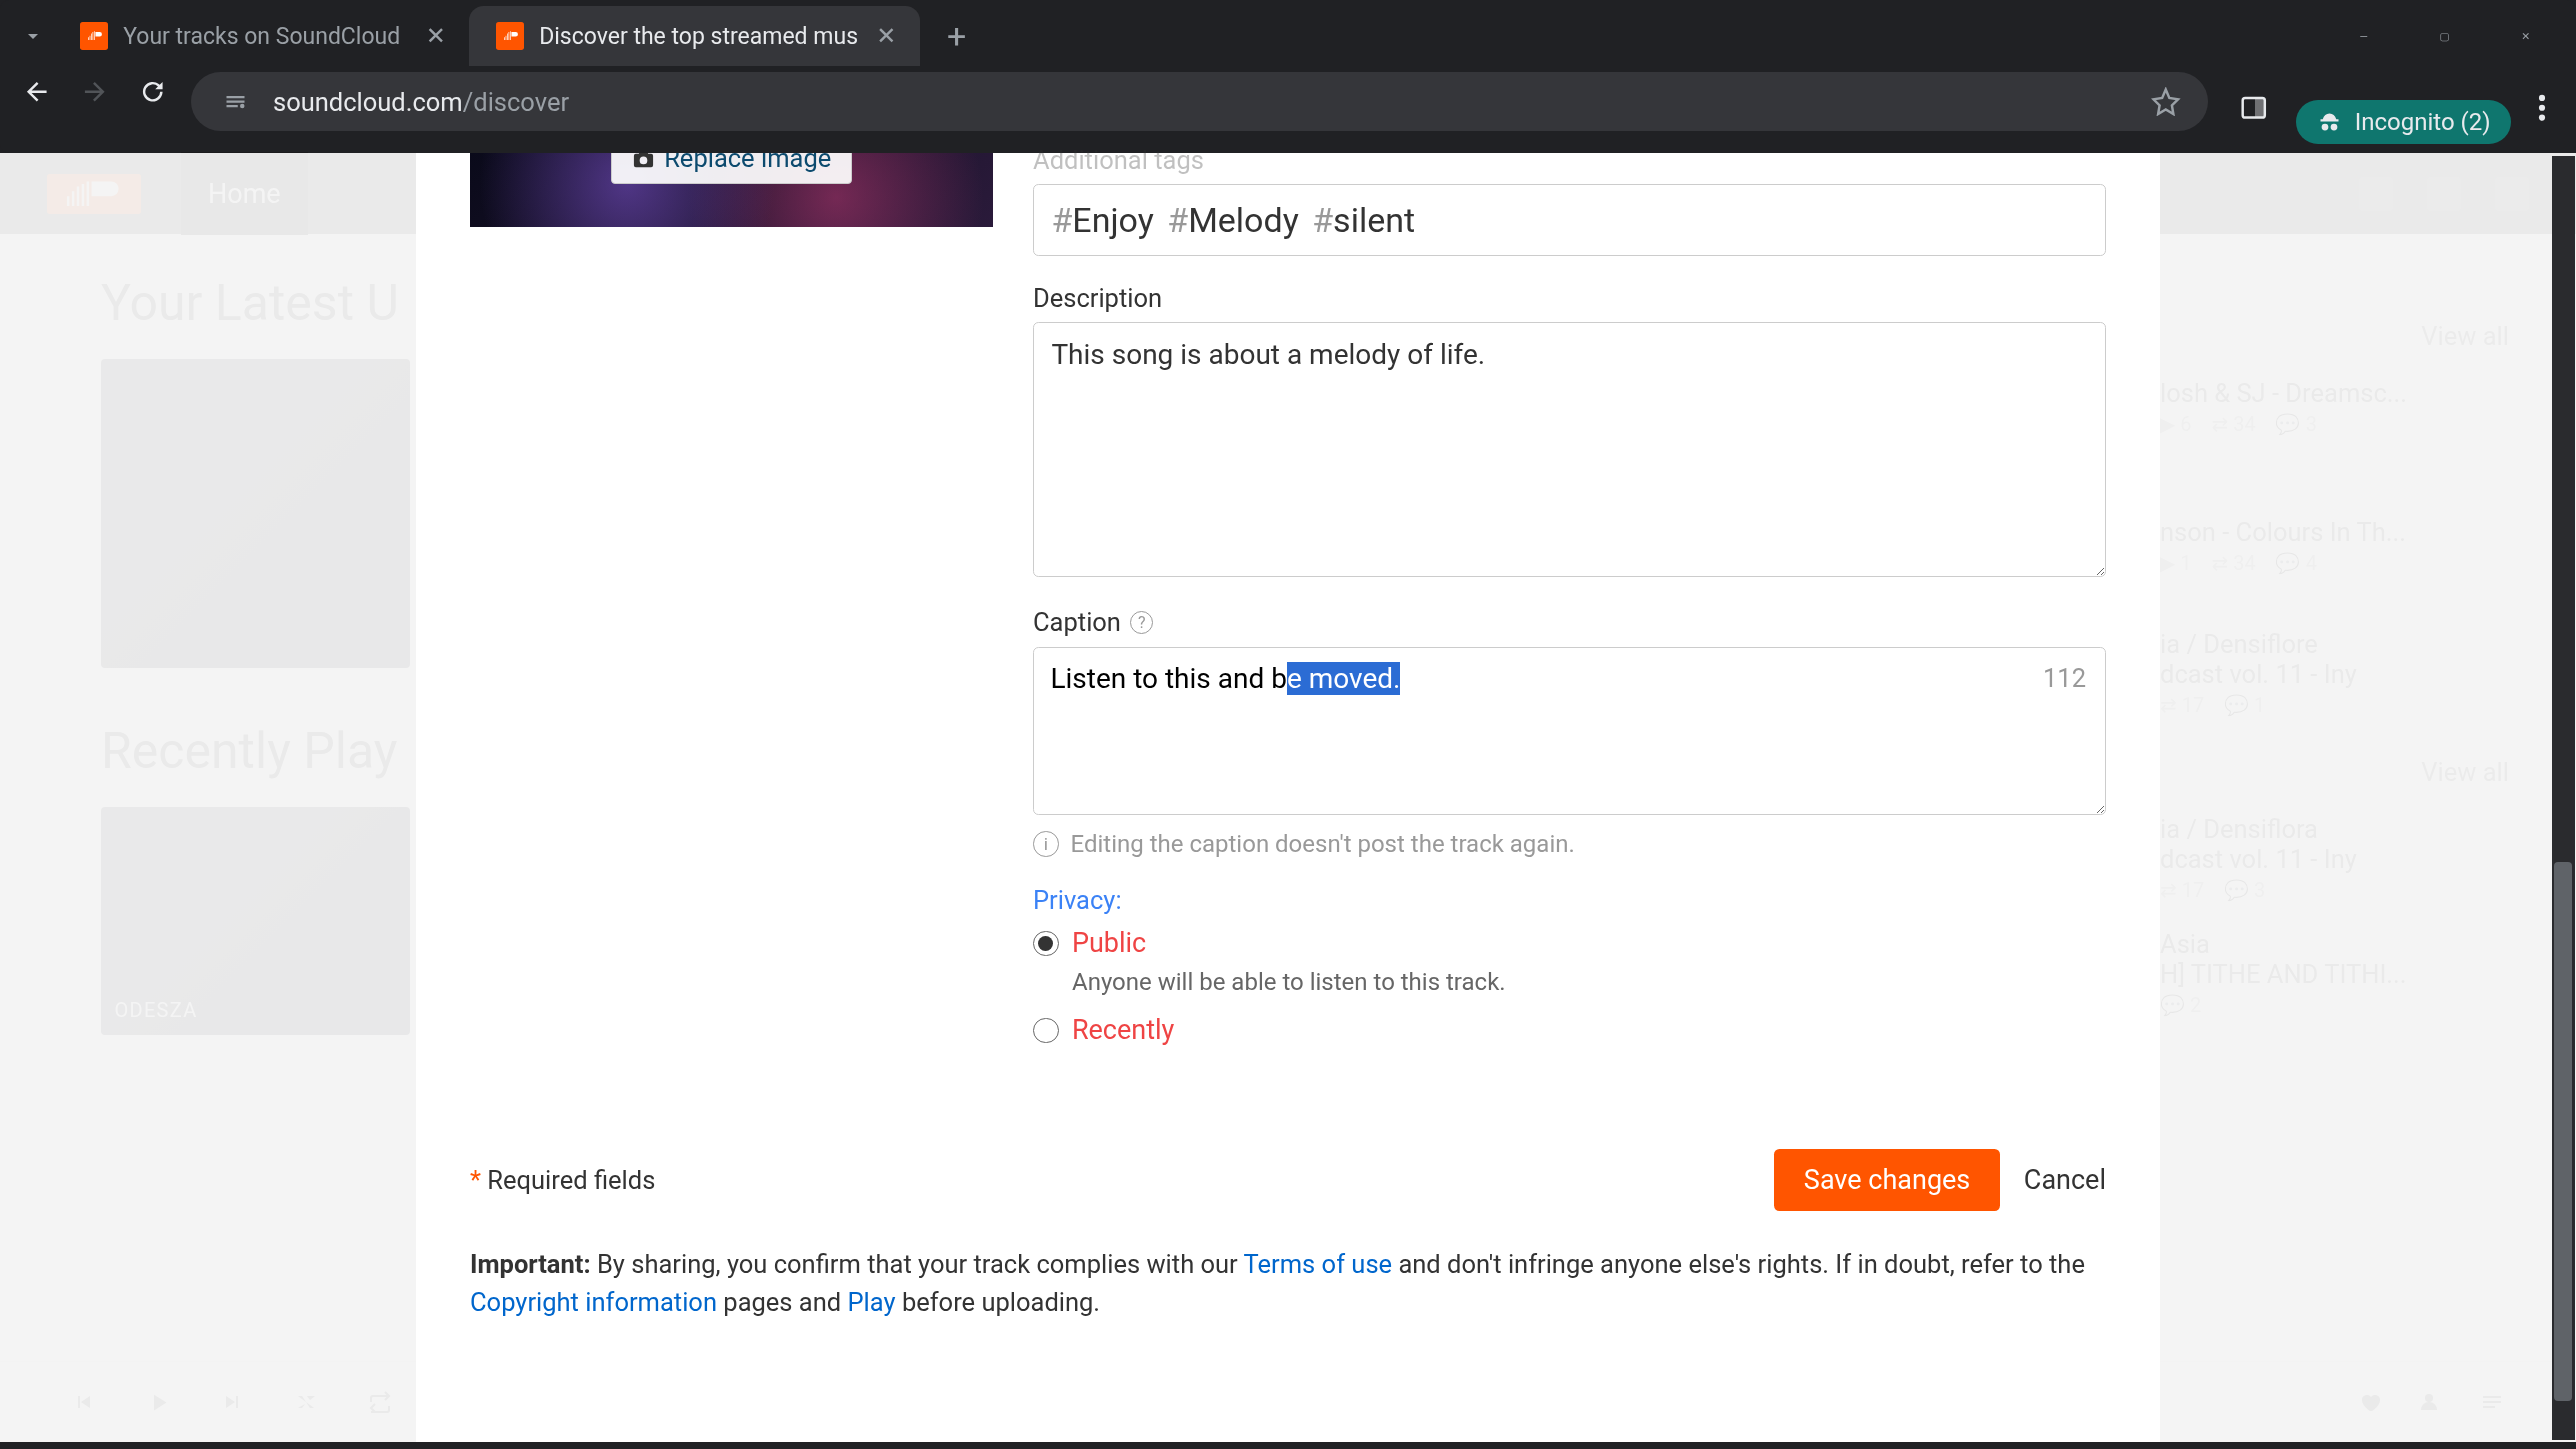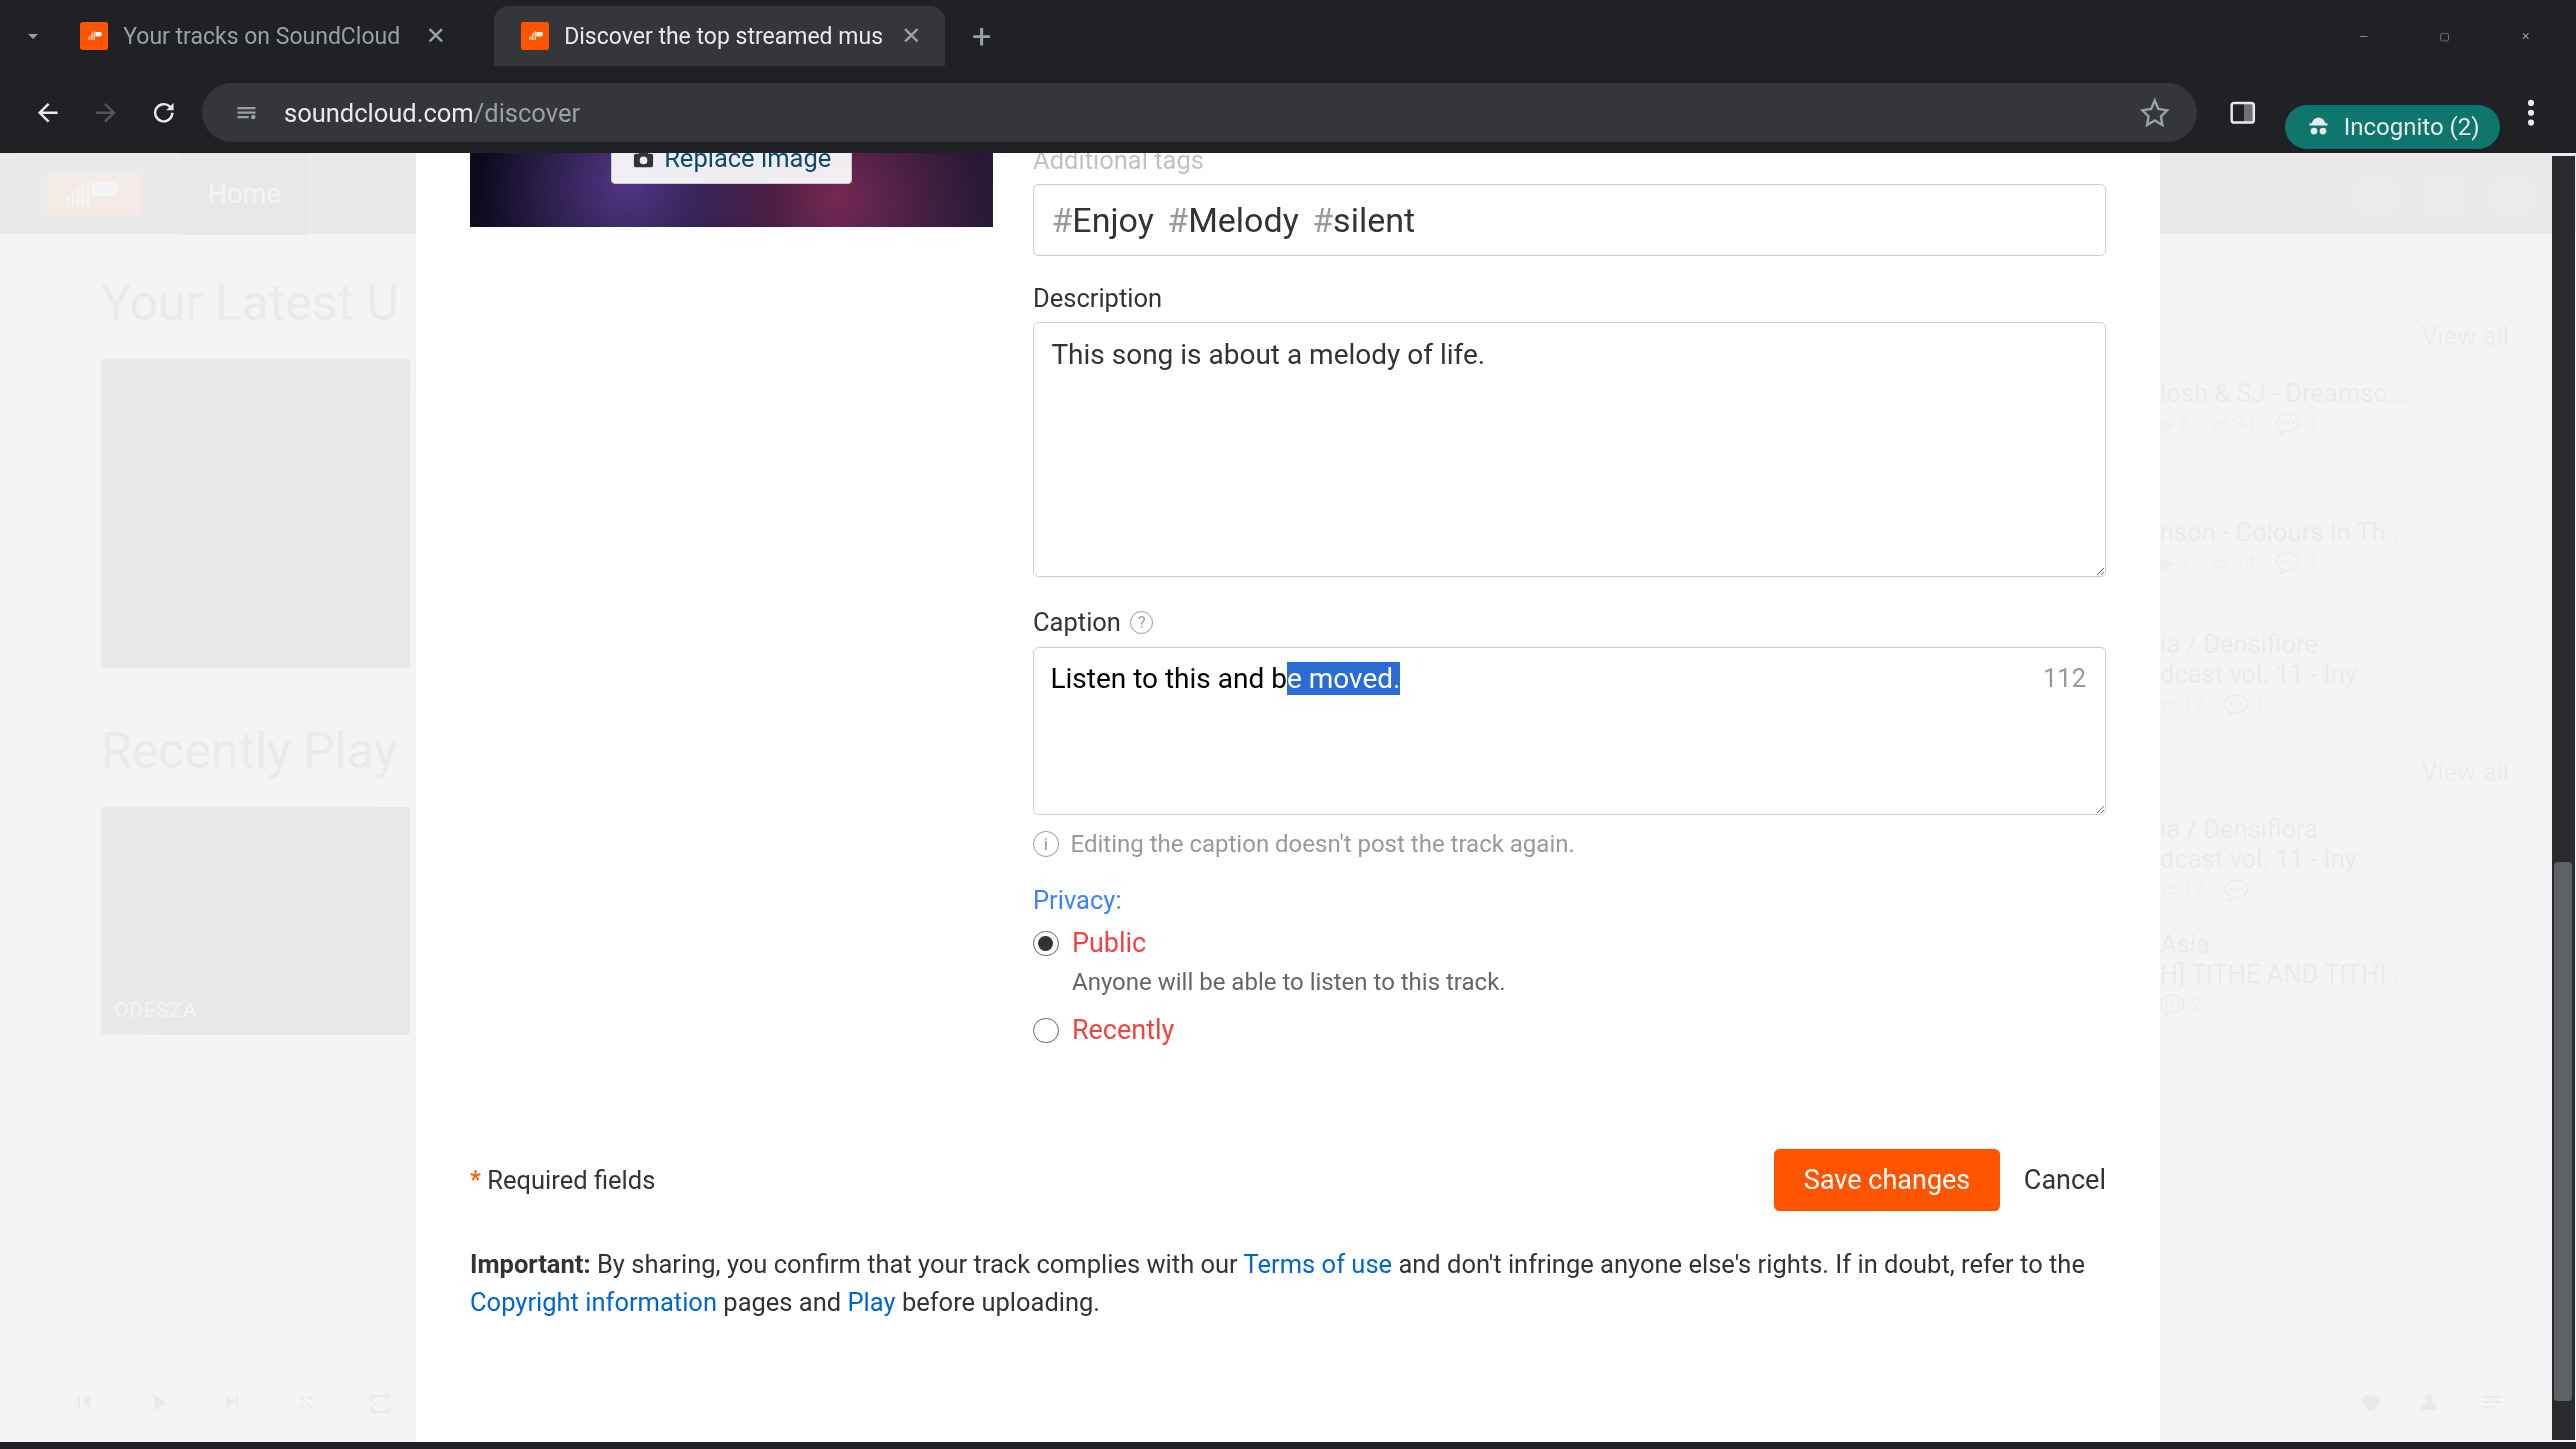"Discover the top streamed mus" .tab.active { margin-left: 25px -> none }
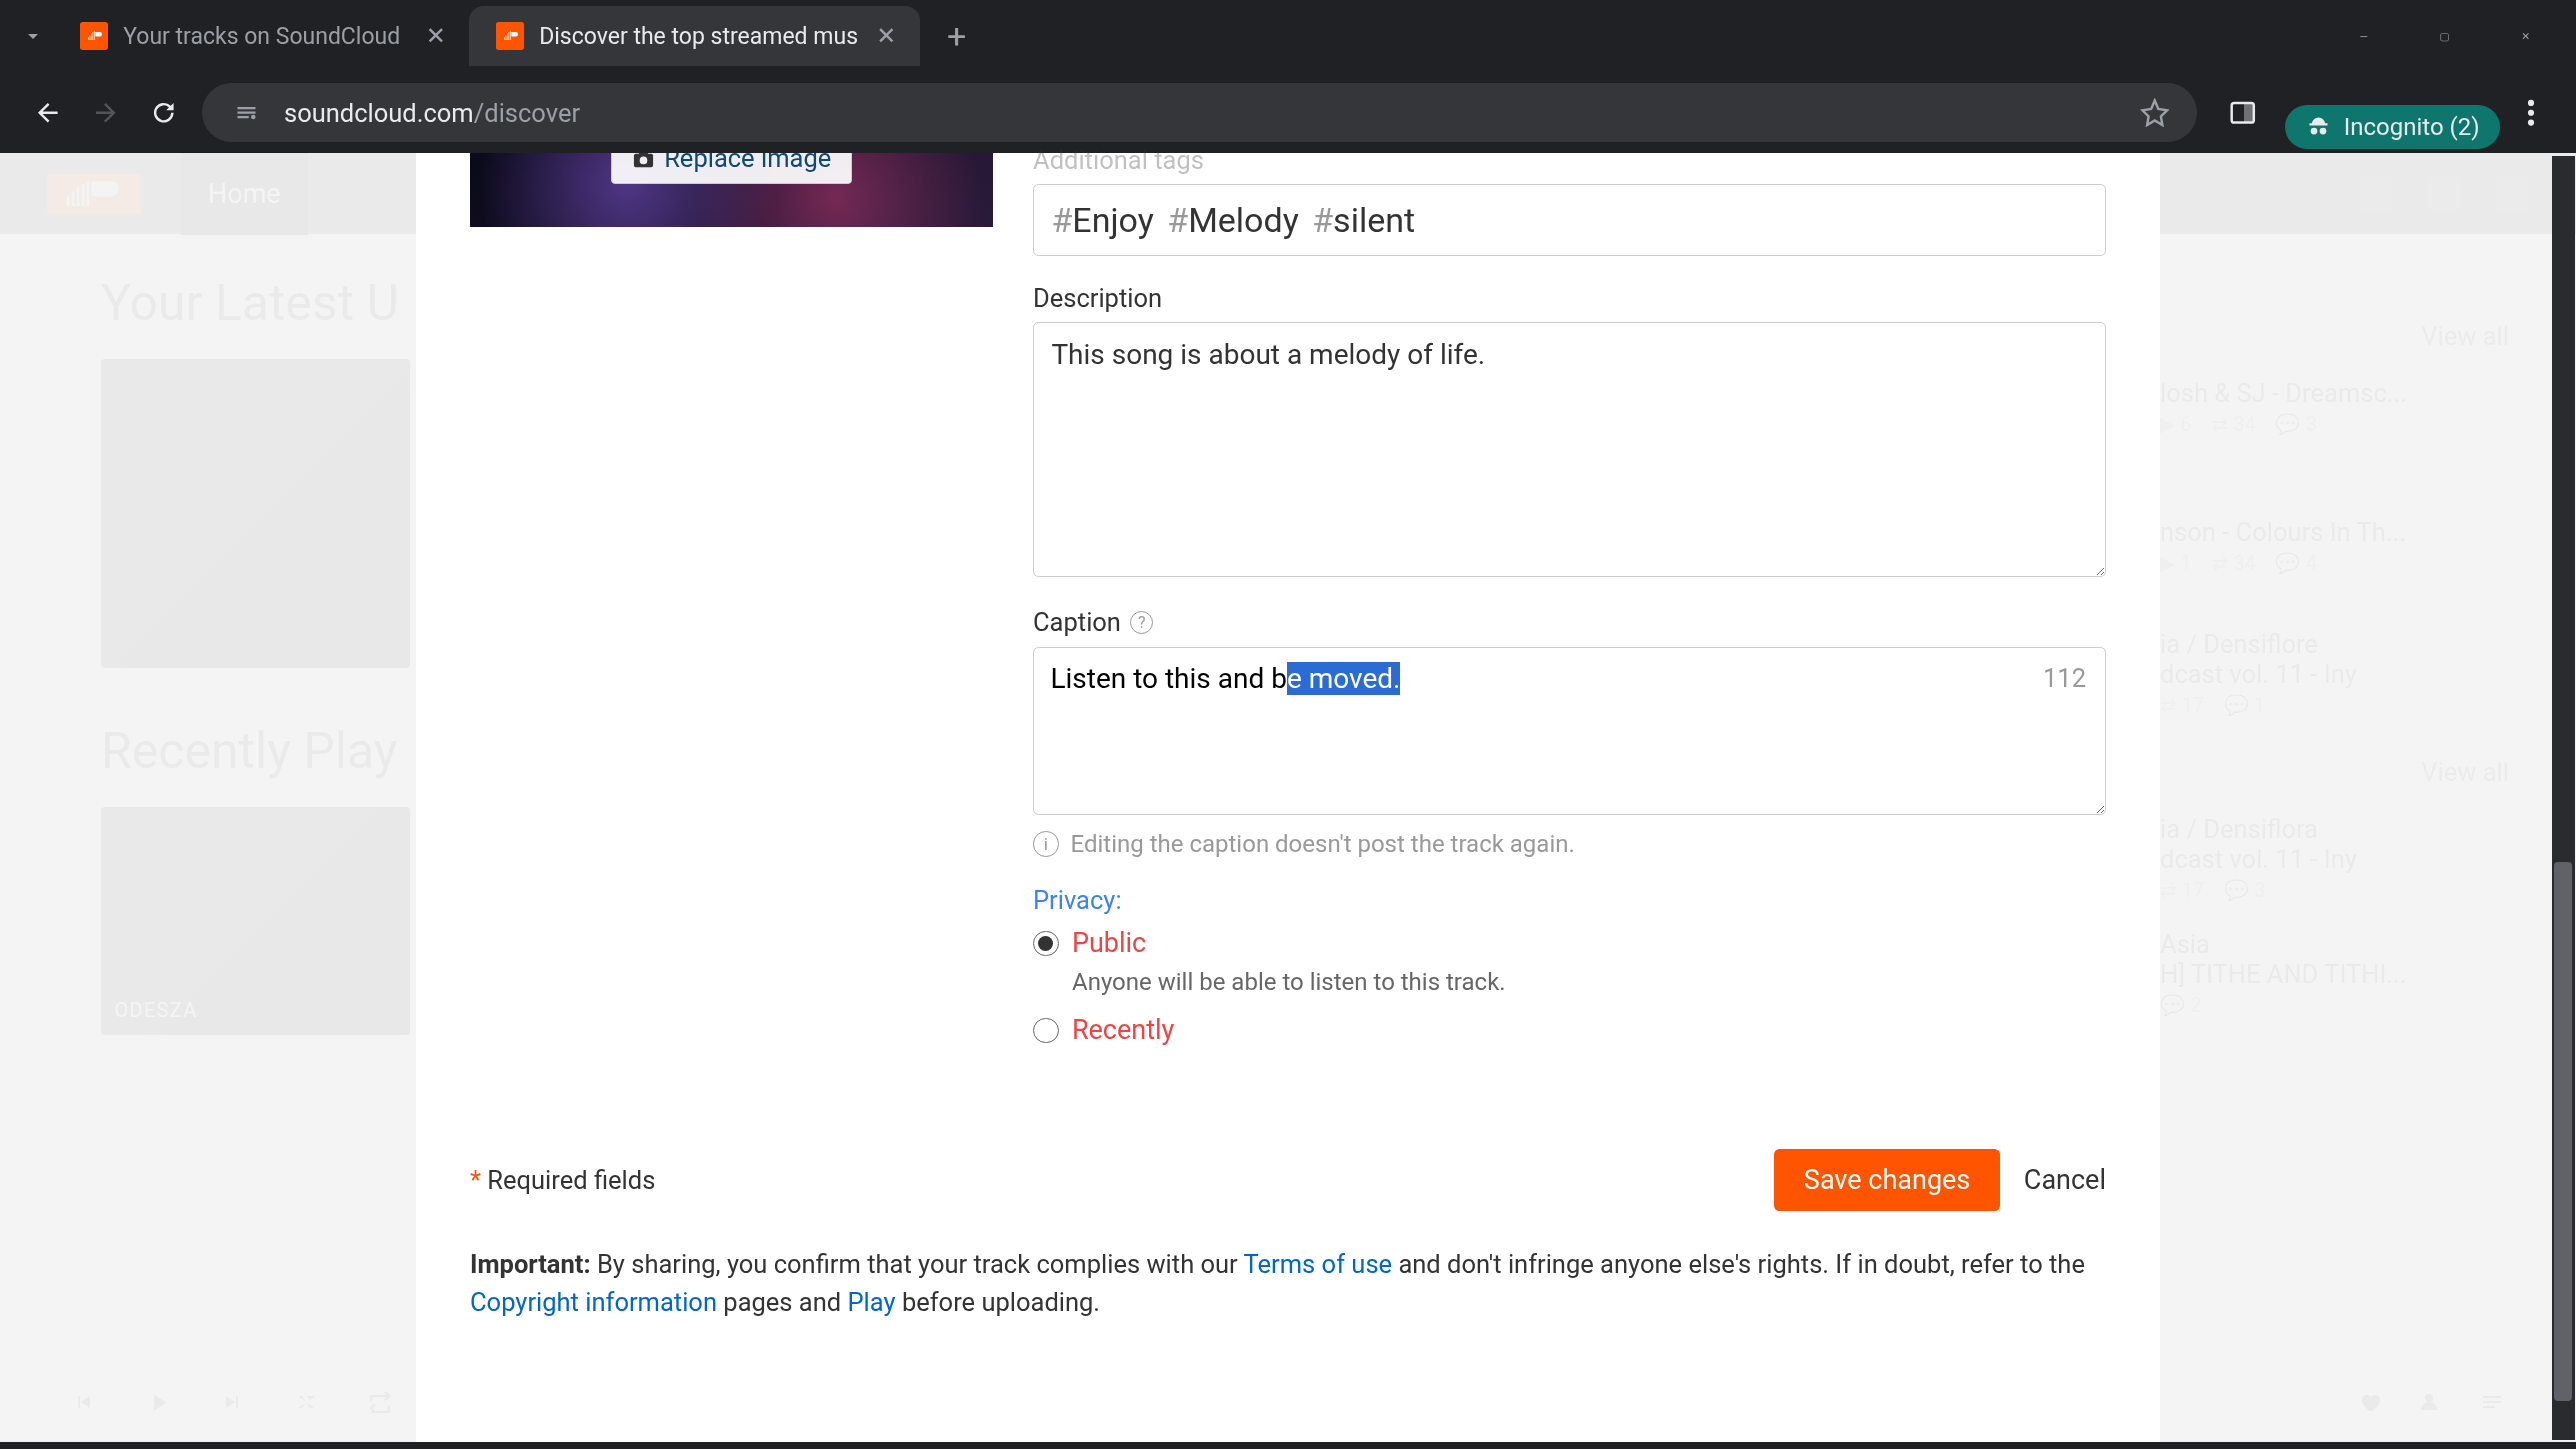"soundcloud.com/discover" .addr-bar { align-items: center -> flex-start; padding: 0 28px -> 0 17px }
